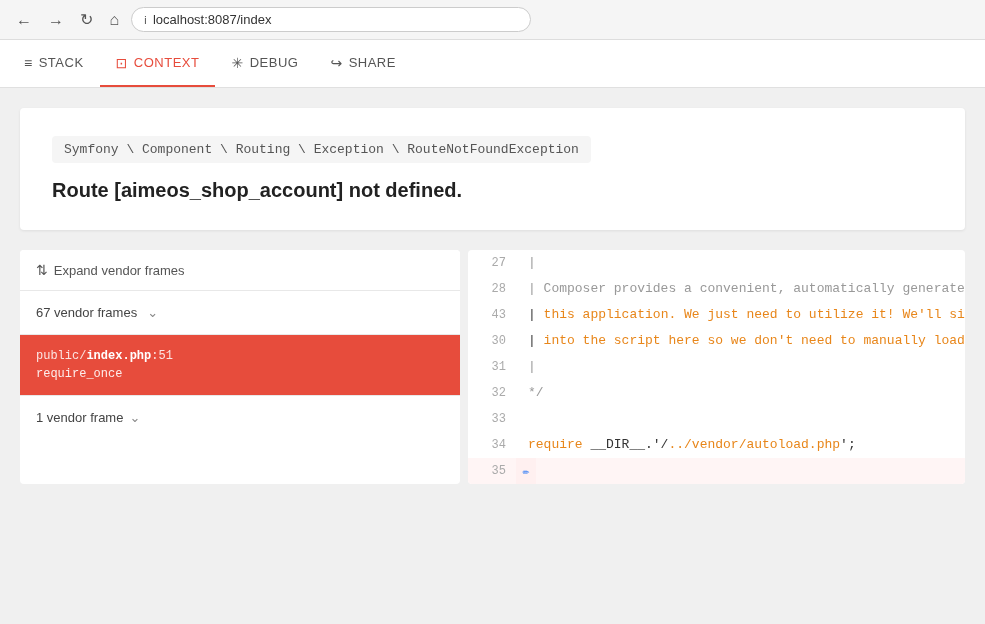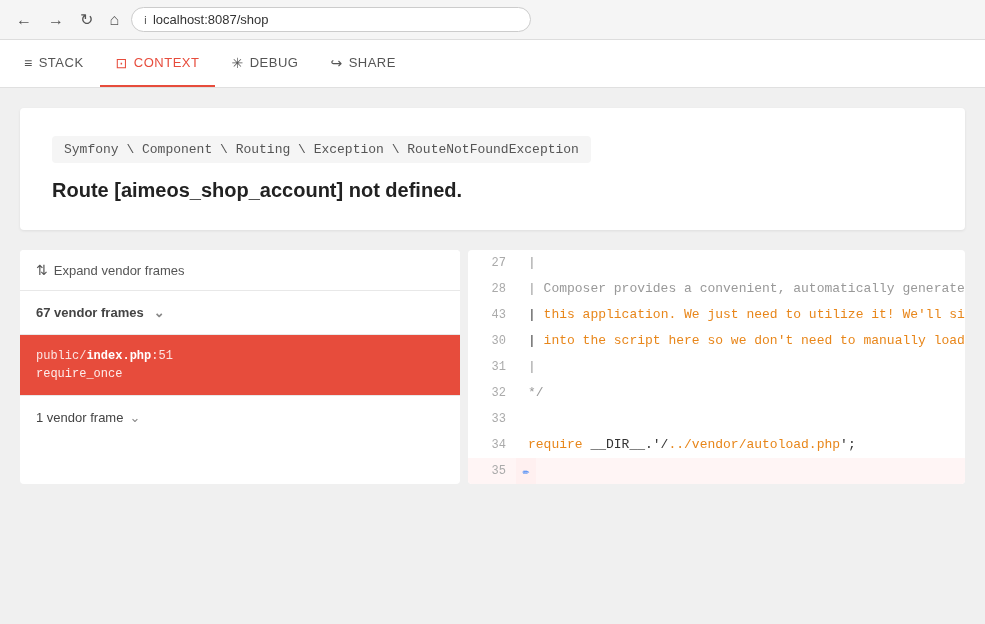"localhost:8087/shop" span { text: localhost:8087/shop -> localhost:8087/index }
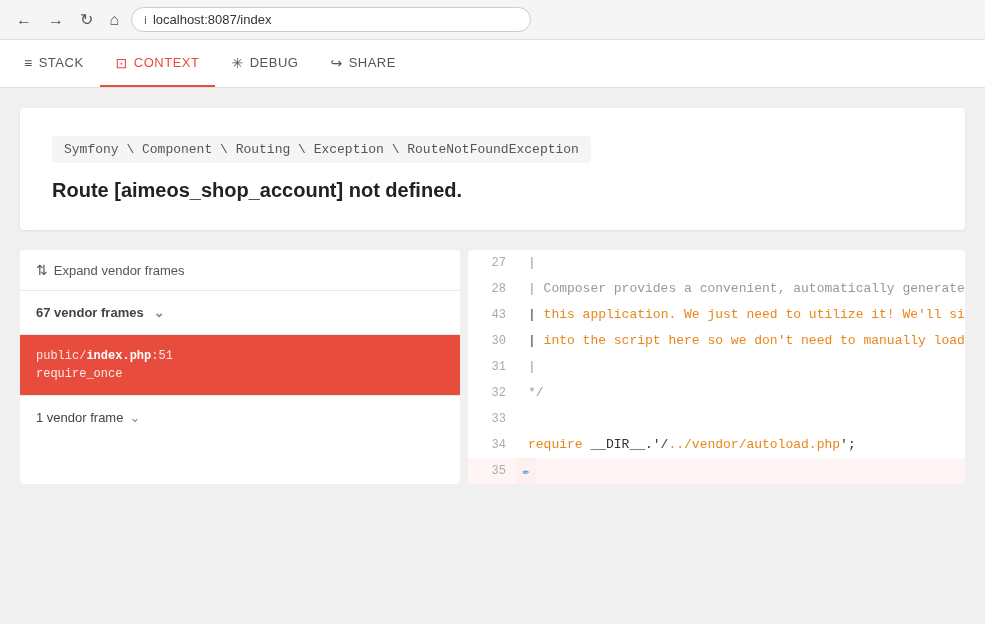"67 vendor frames" .vendor-frames-row { font-weight: bold -> none }
